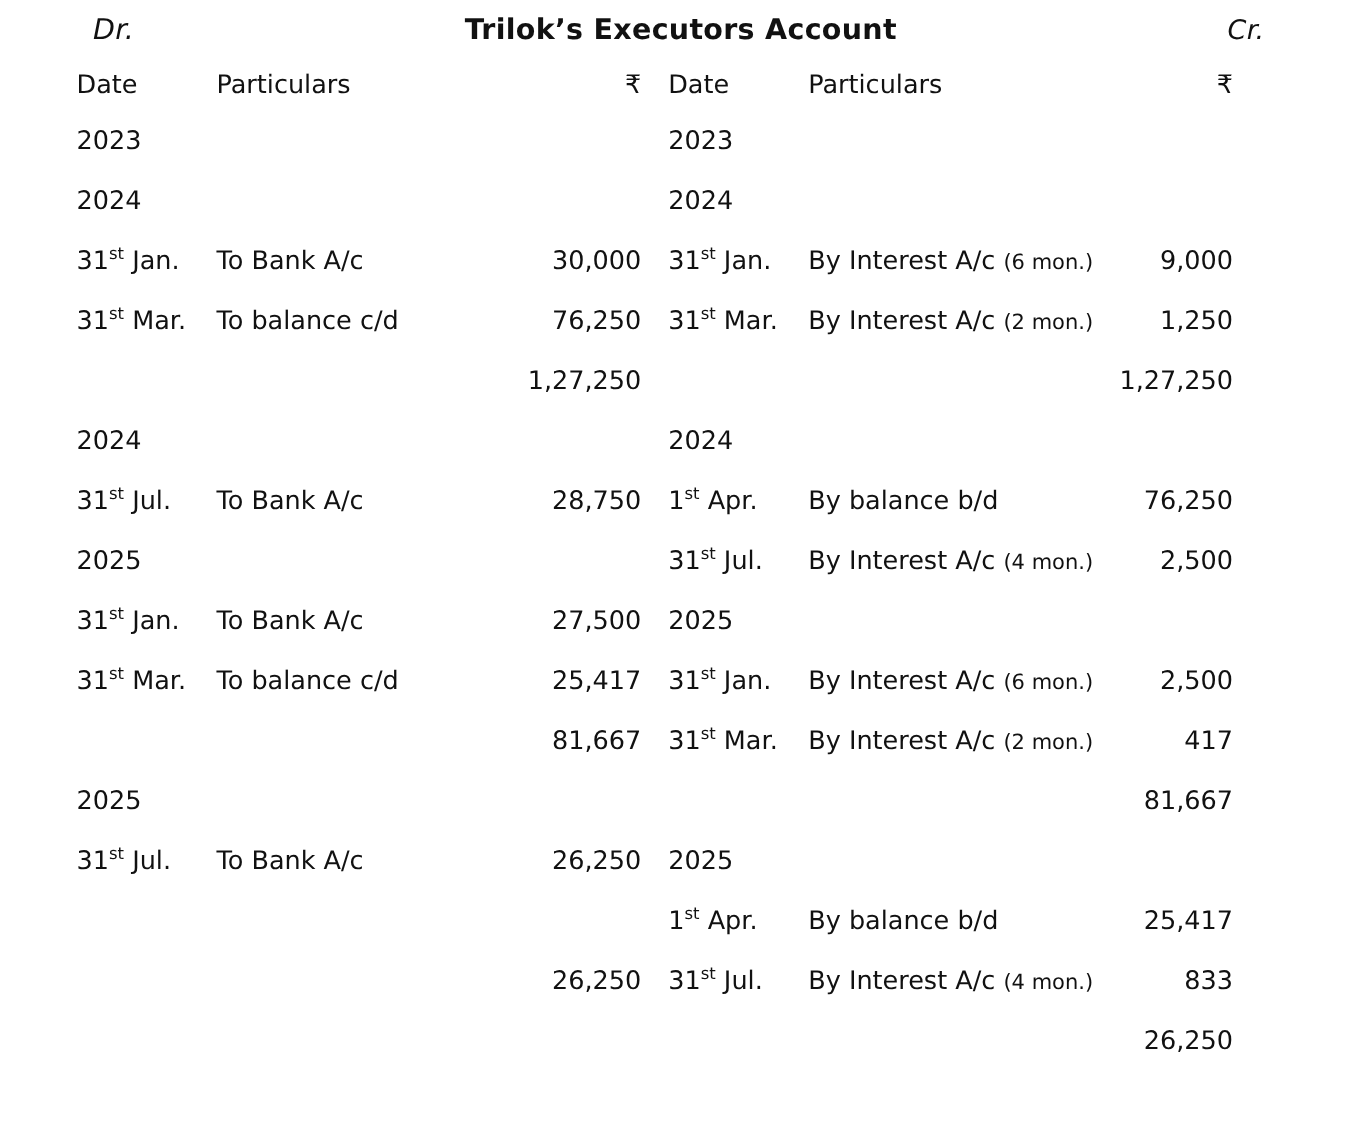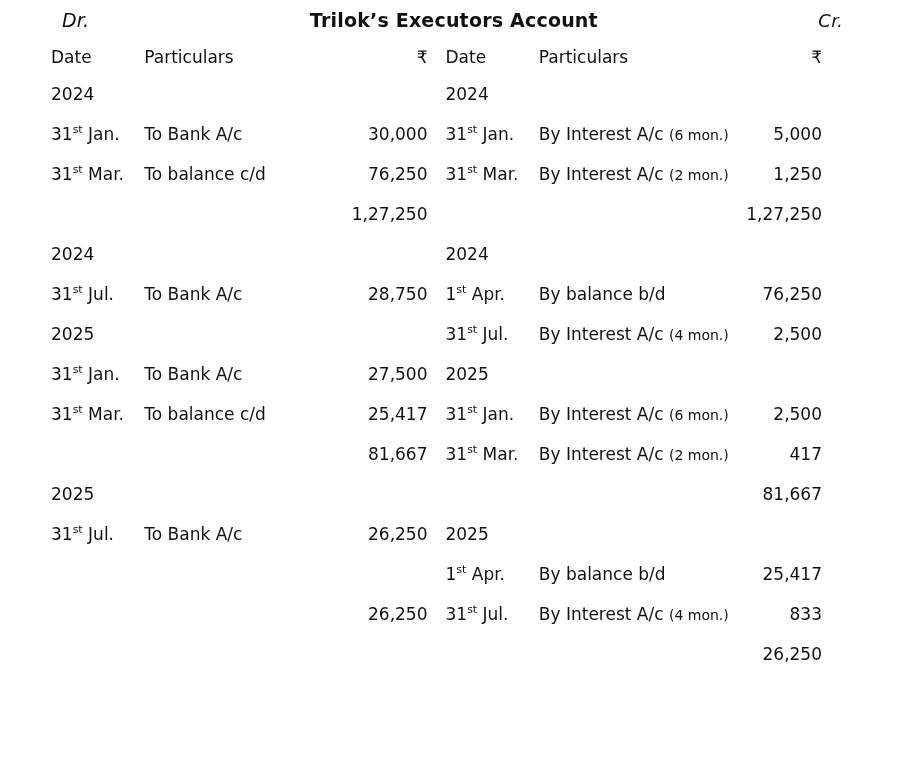"2023" tr.body { html: none -> <tr> <td>2023</td> <td></td> <td></td> <td>2023</td> <td></td> <td></td> </tr> }
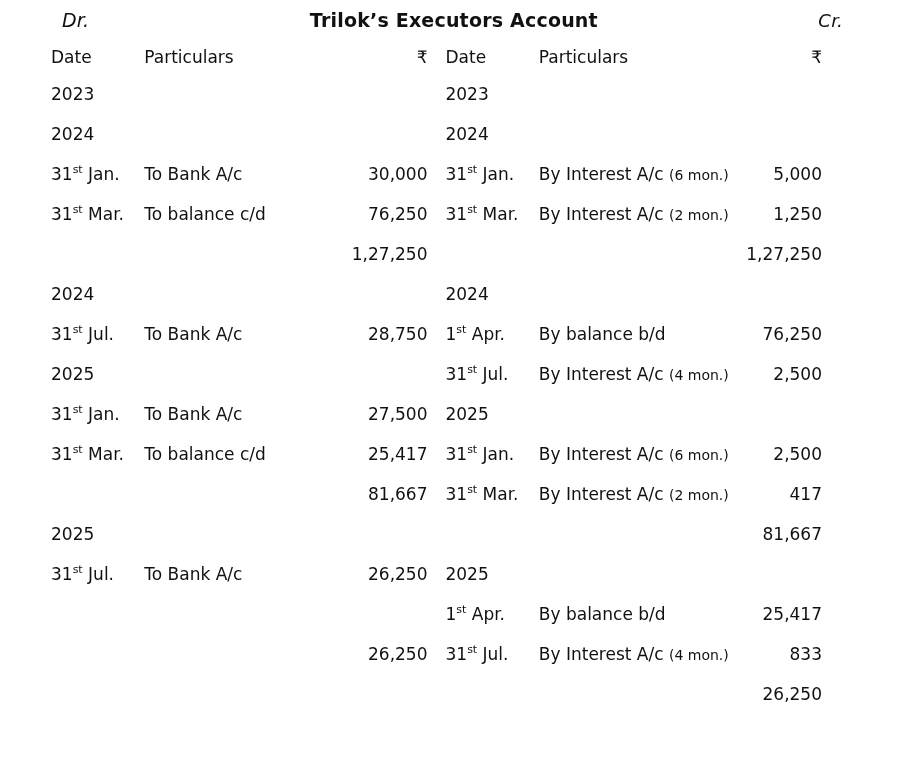"5,000" td.amt { text: 5,000 -> 9,000 }
